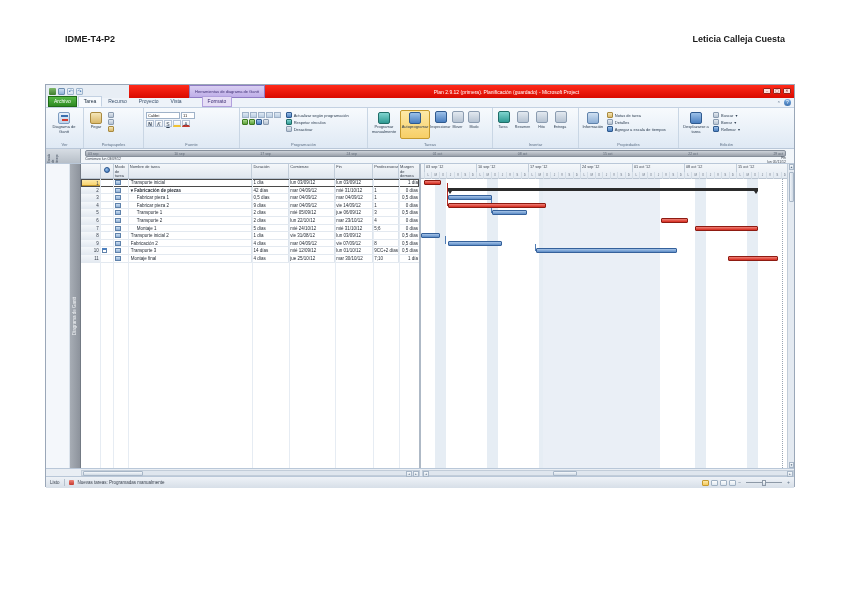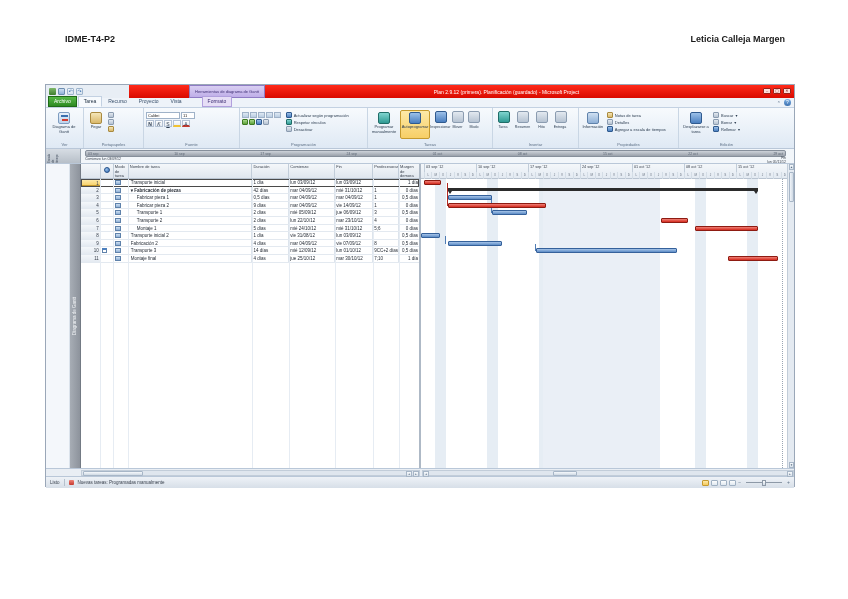"Leticia Calleja Margen" div.hdr { text: Margen -> Cuesta }
